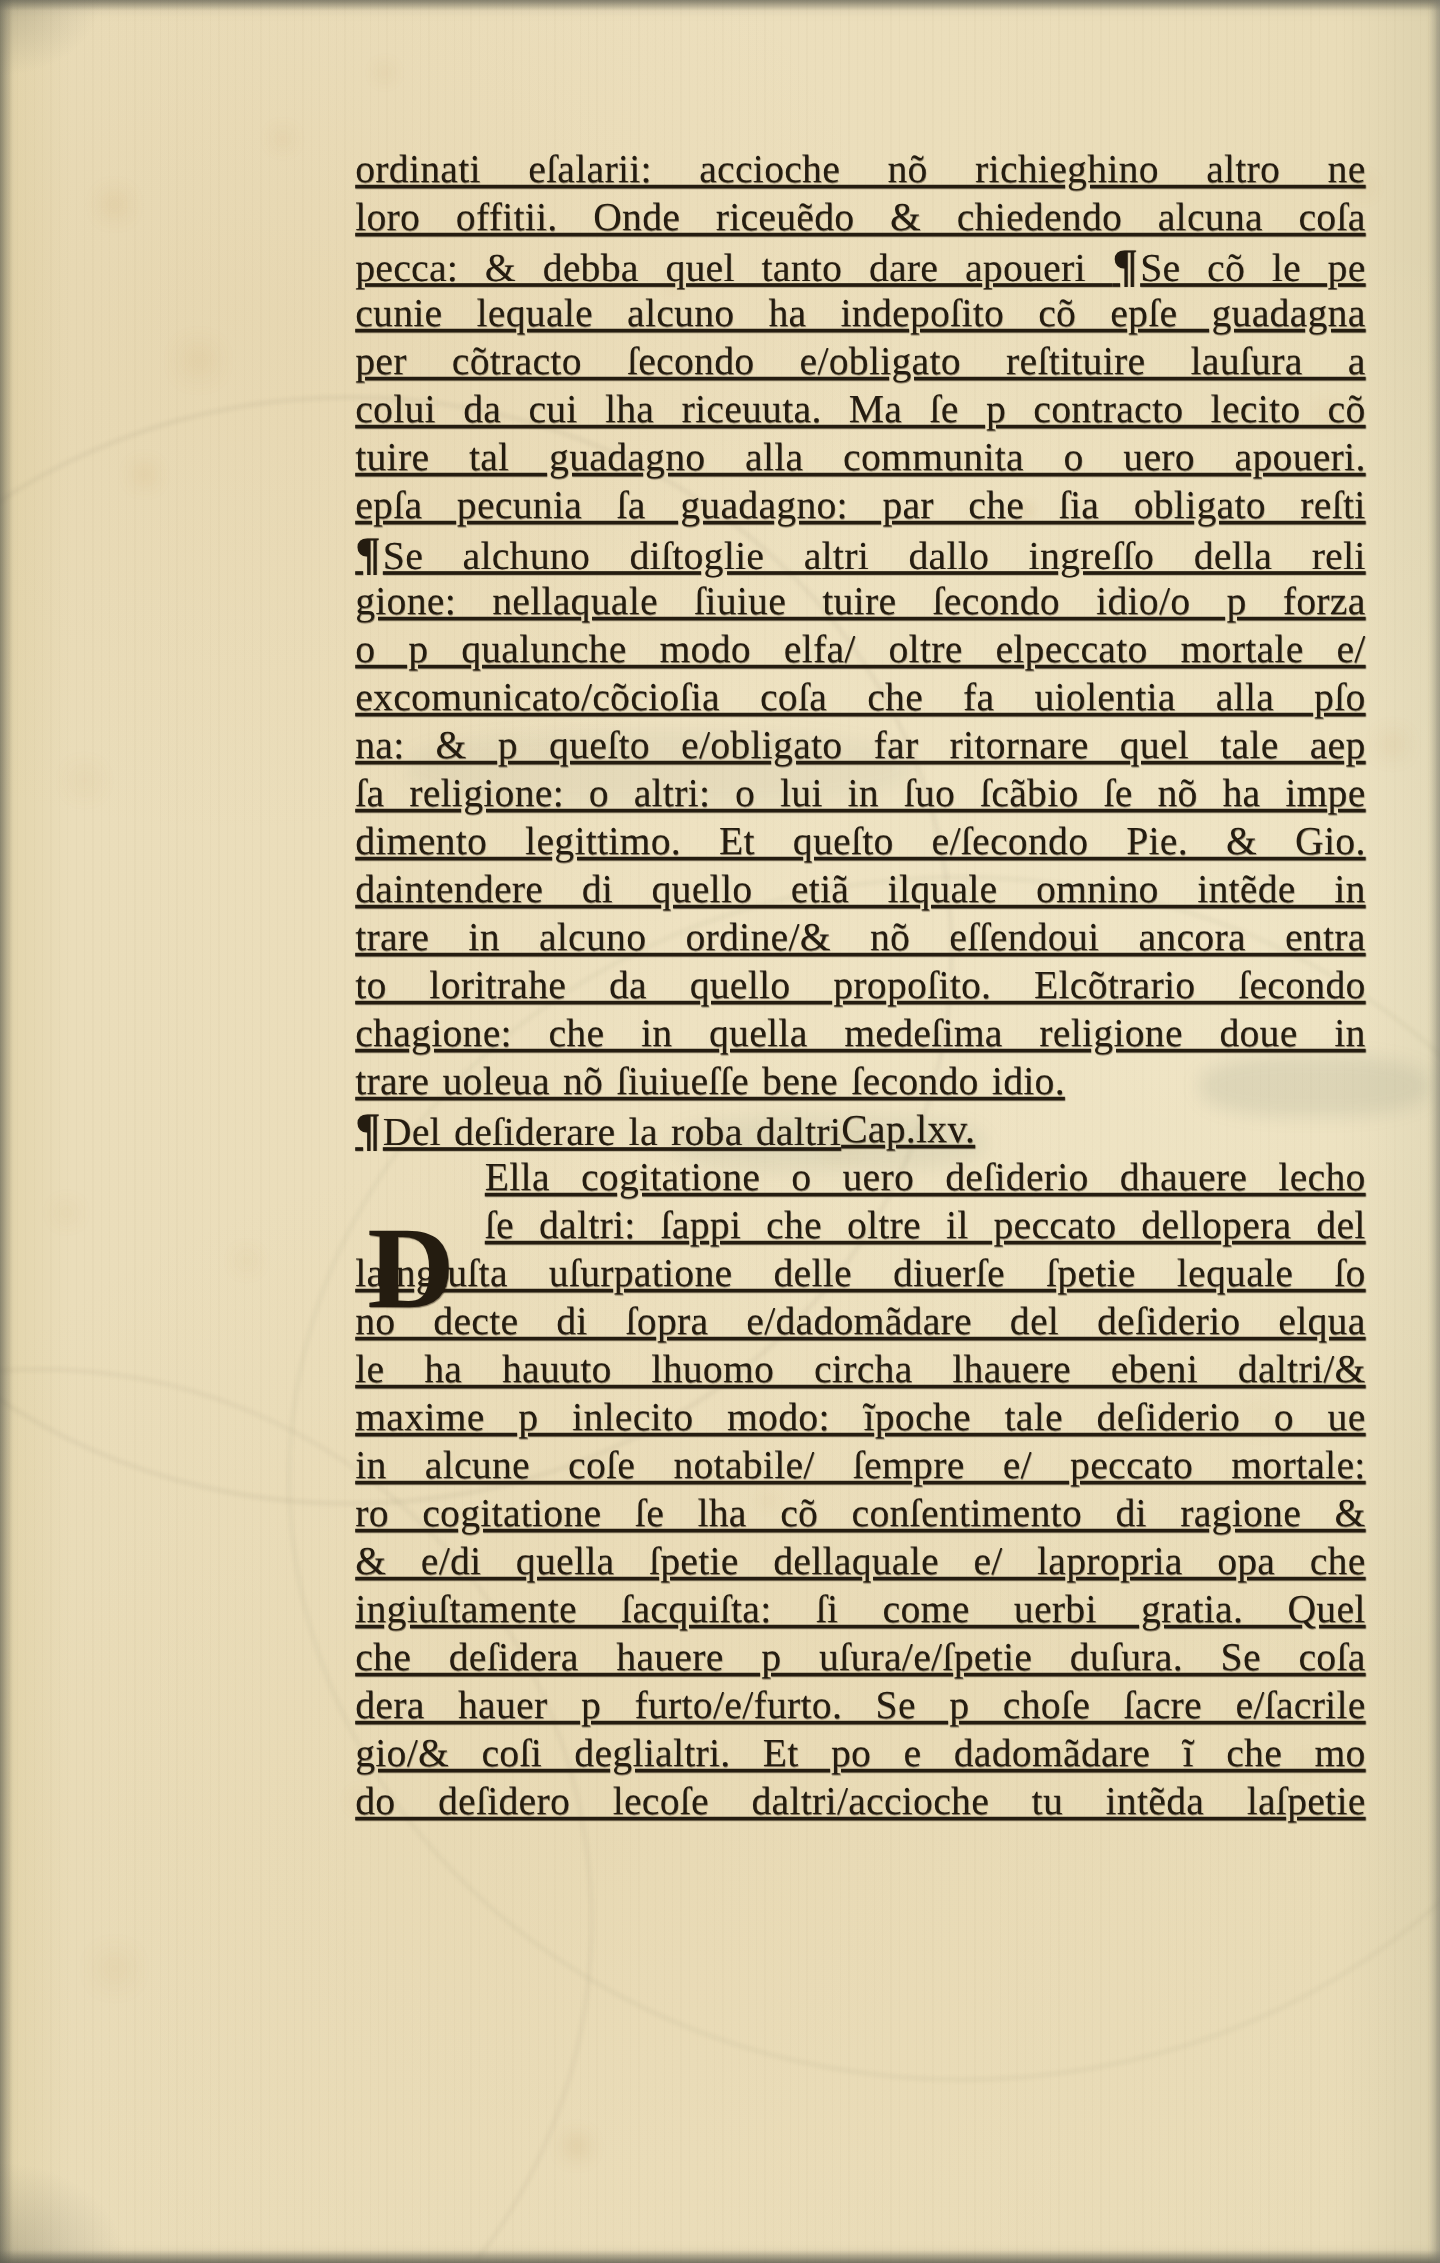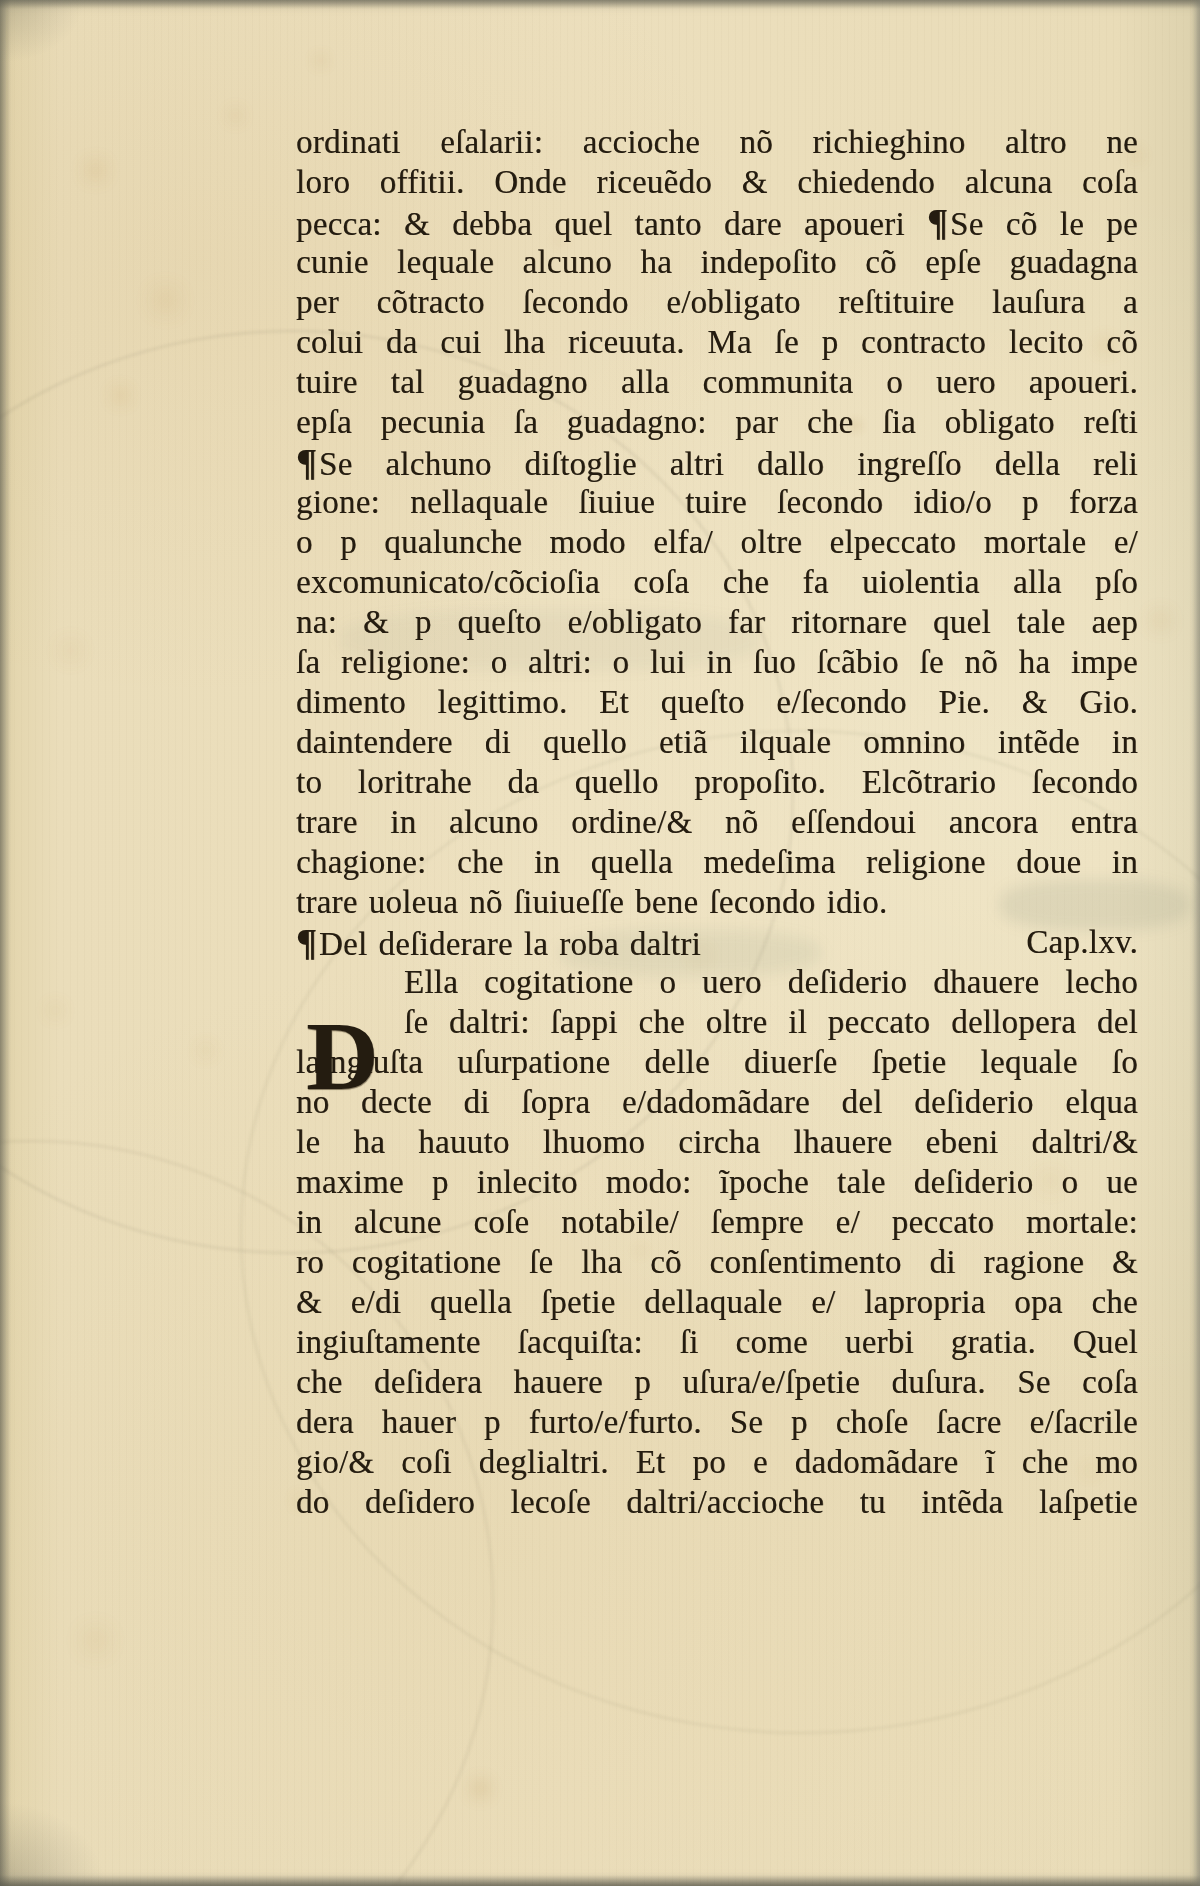"ordinati eſalarii: accioche nõ" .line { text-decoration: none -> underline }
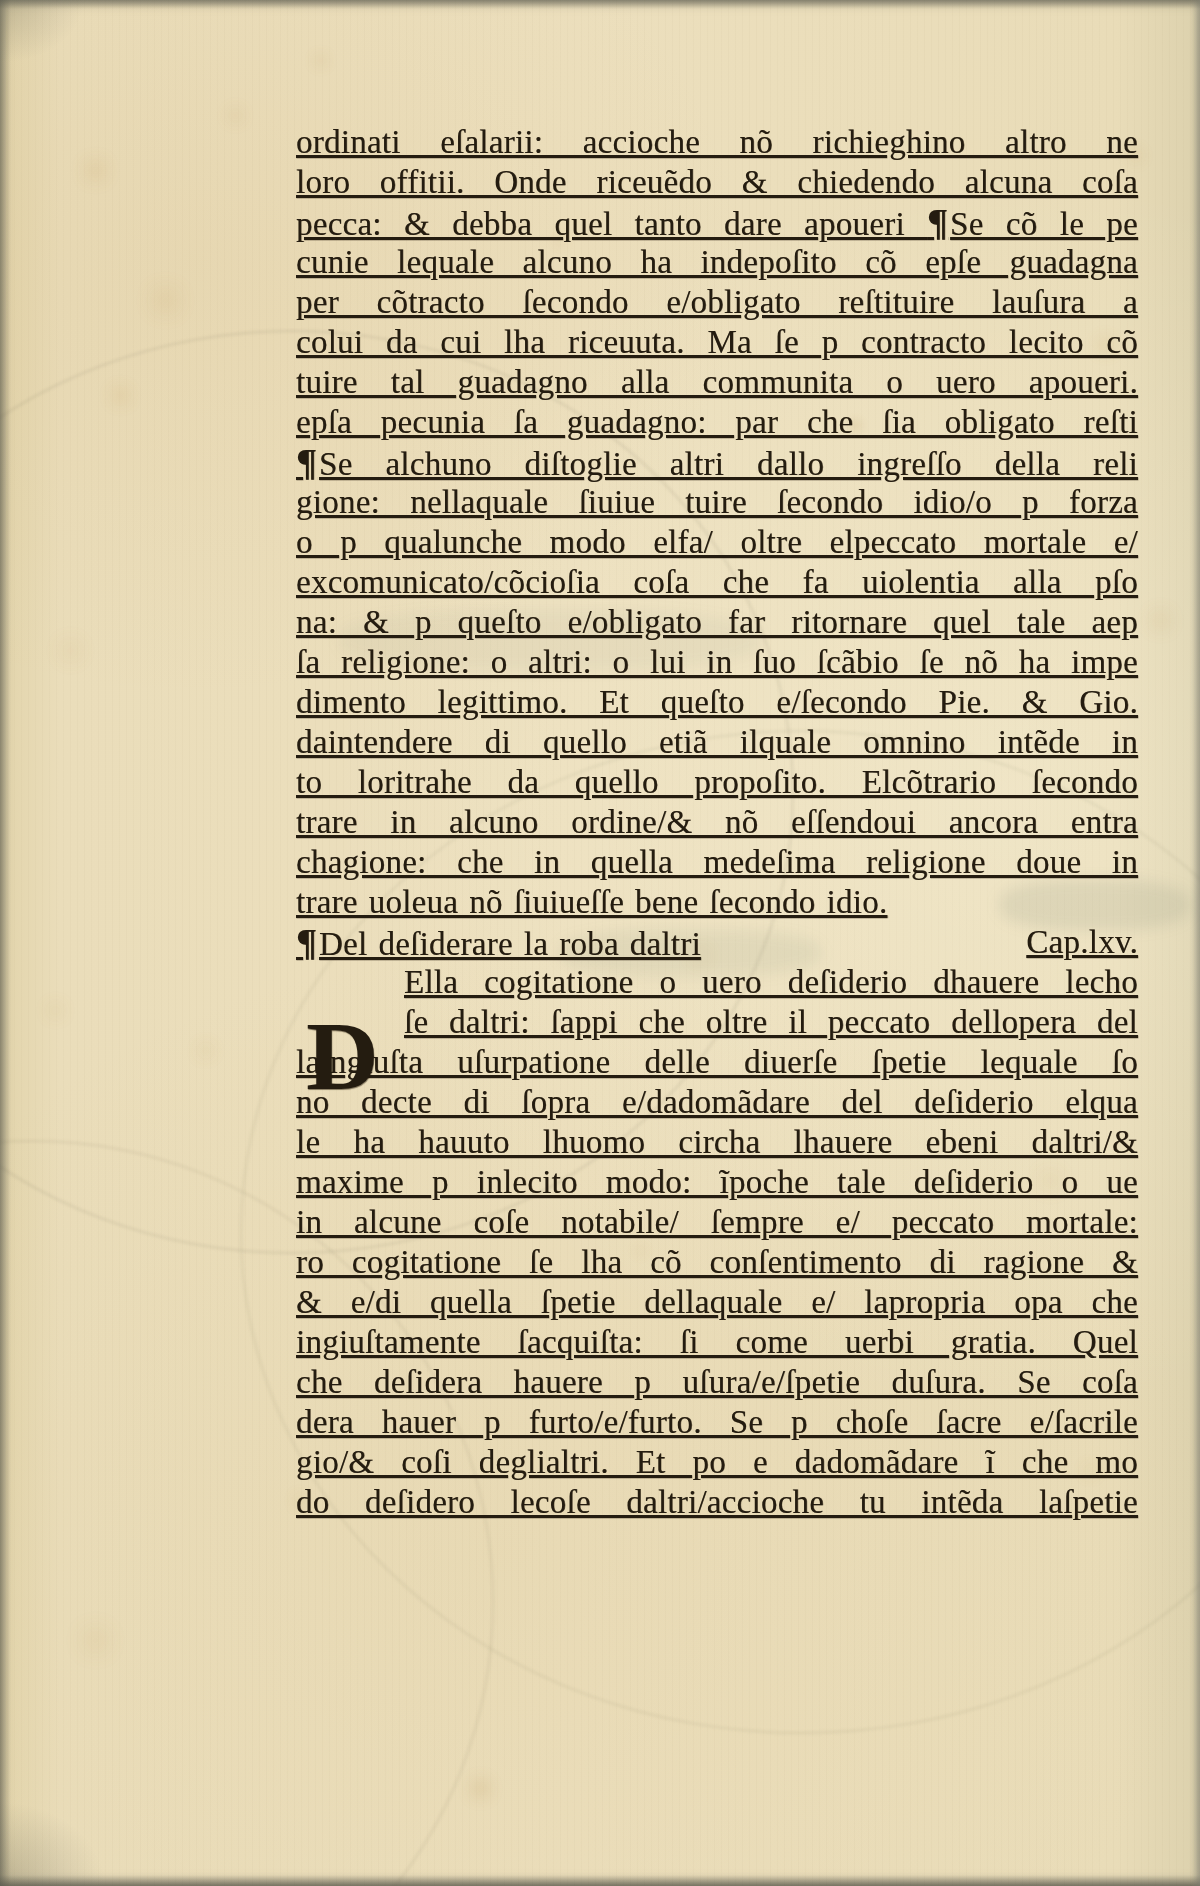"to loritrahe da quello propoſito." div.line { order: before "trare in alcuno ordine/& nõ" -> after "trare in alcuno ordine/& nõ" }
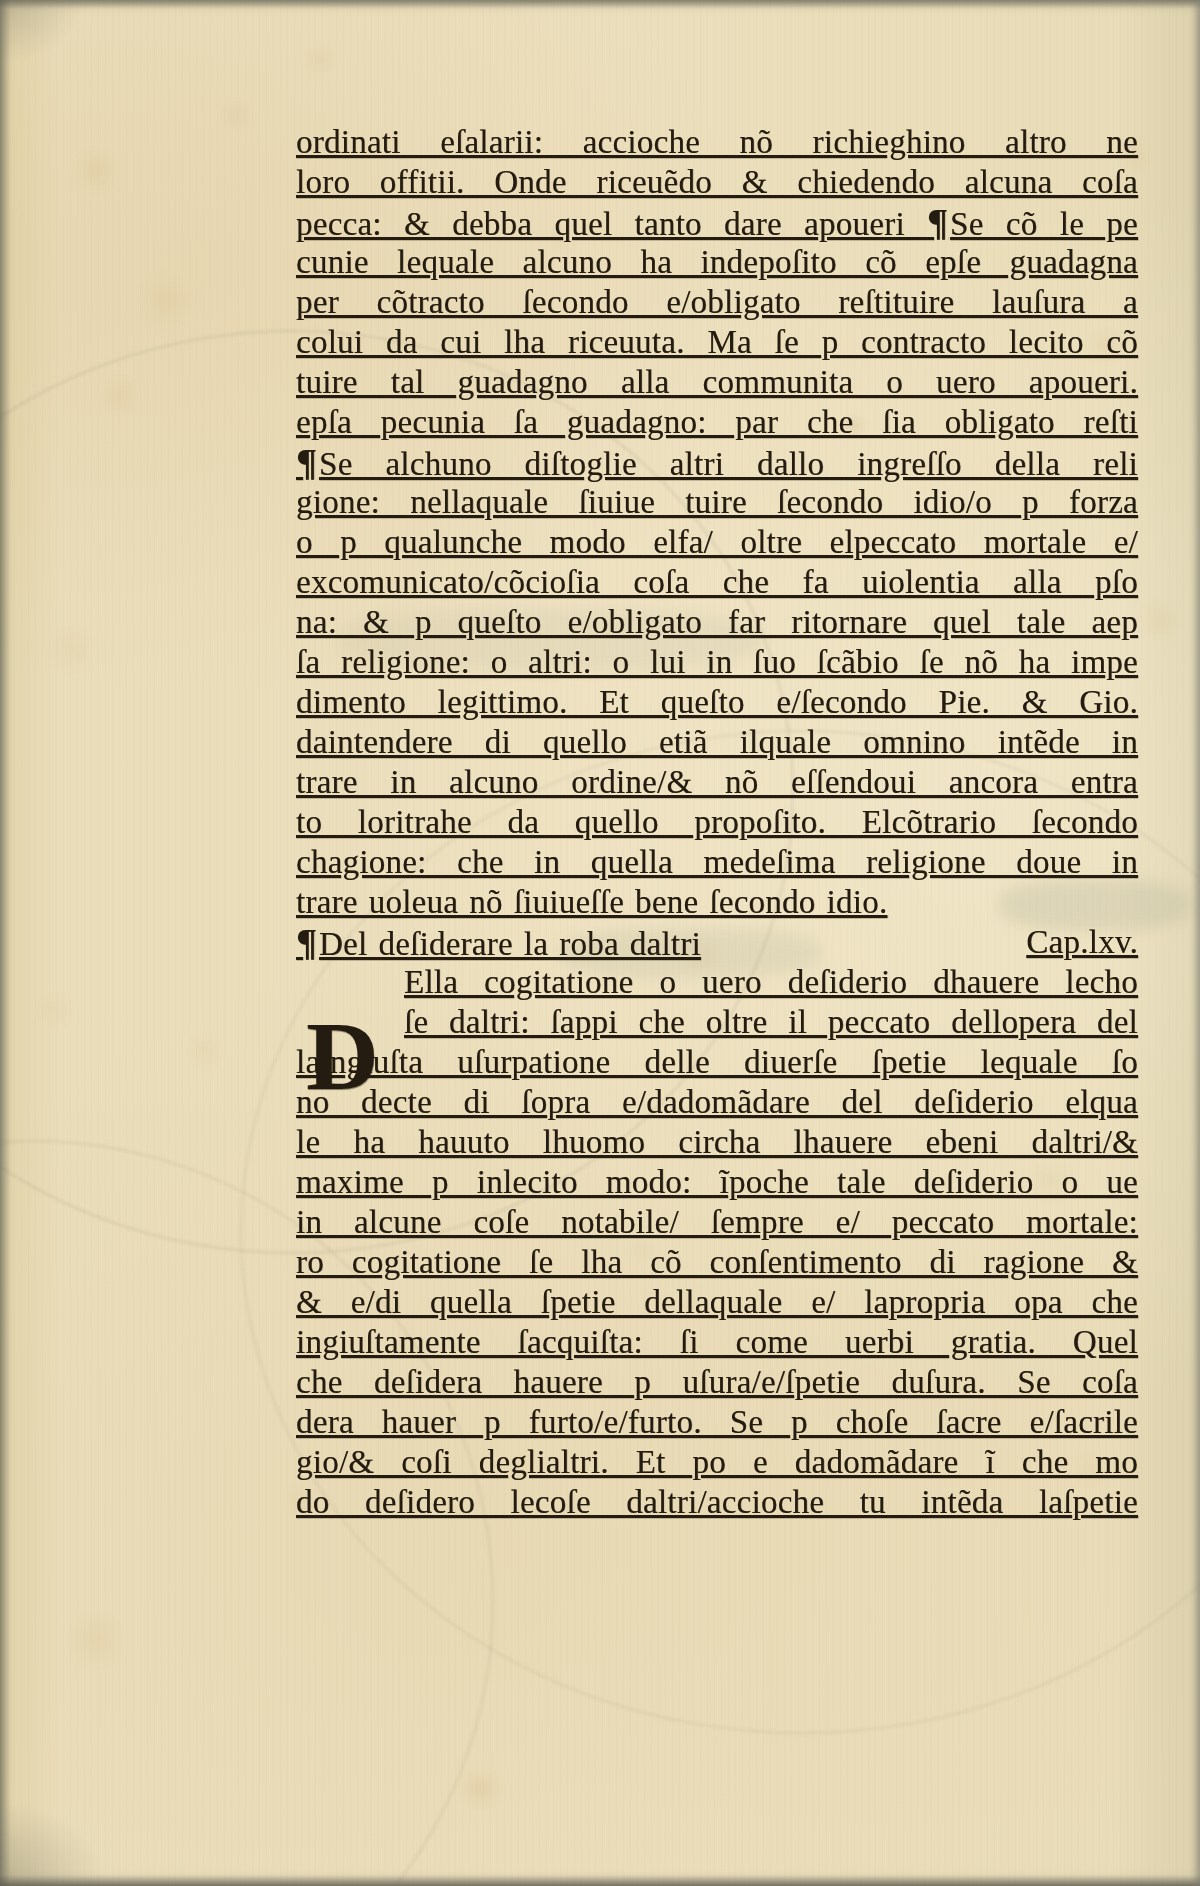"¶Del deſiderare la roba daltri" .line.heading { justify-content: space-between -> flex-start }
